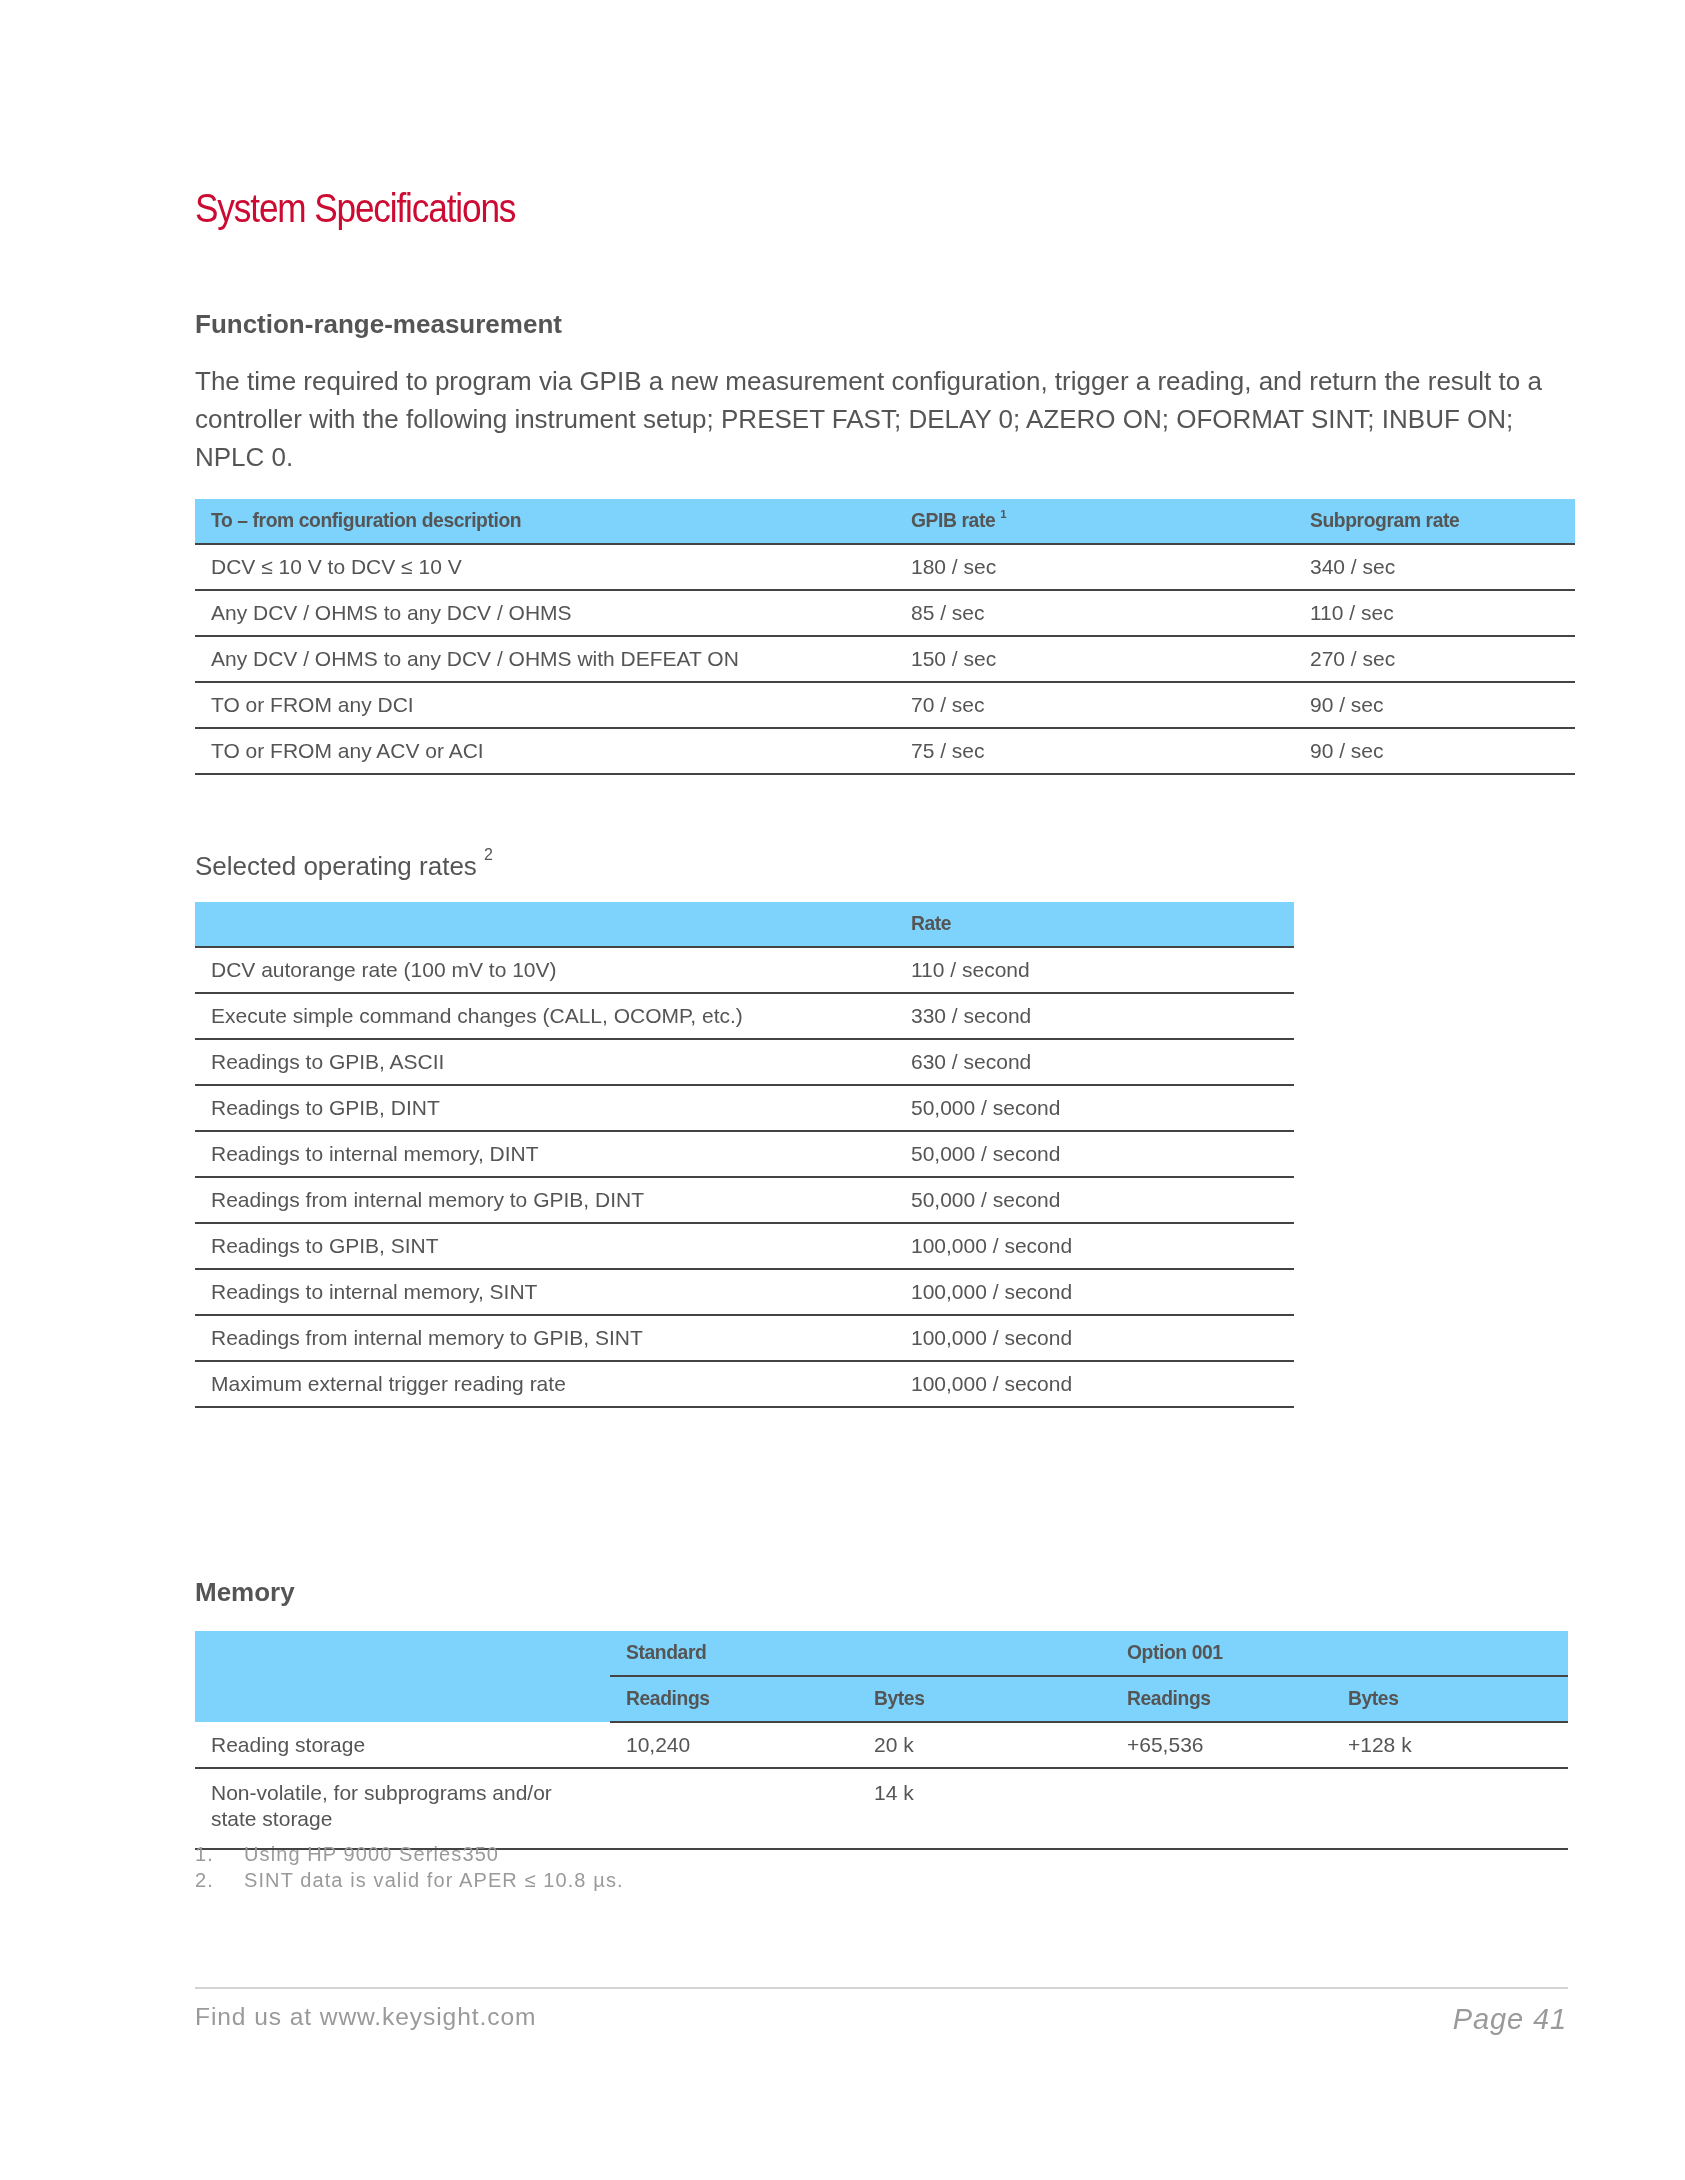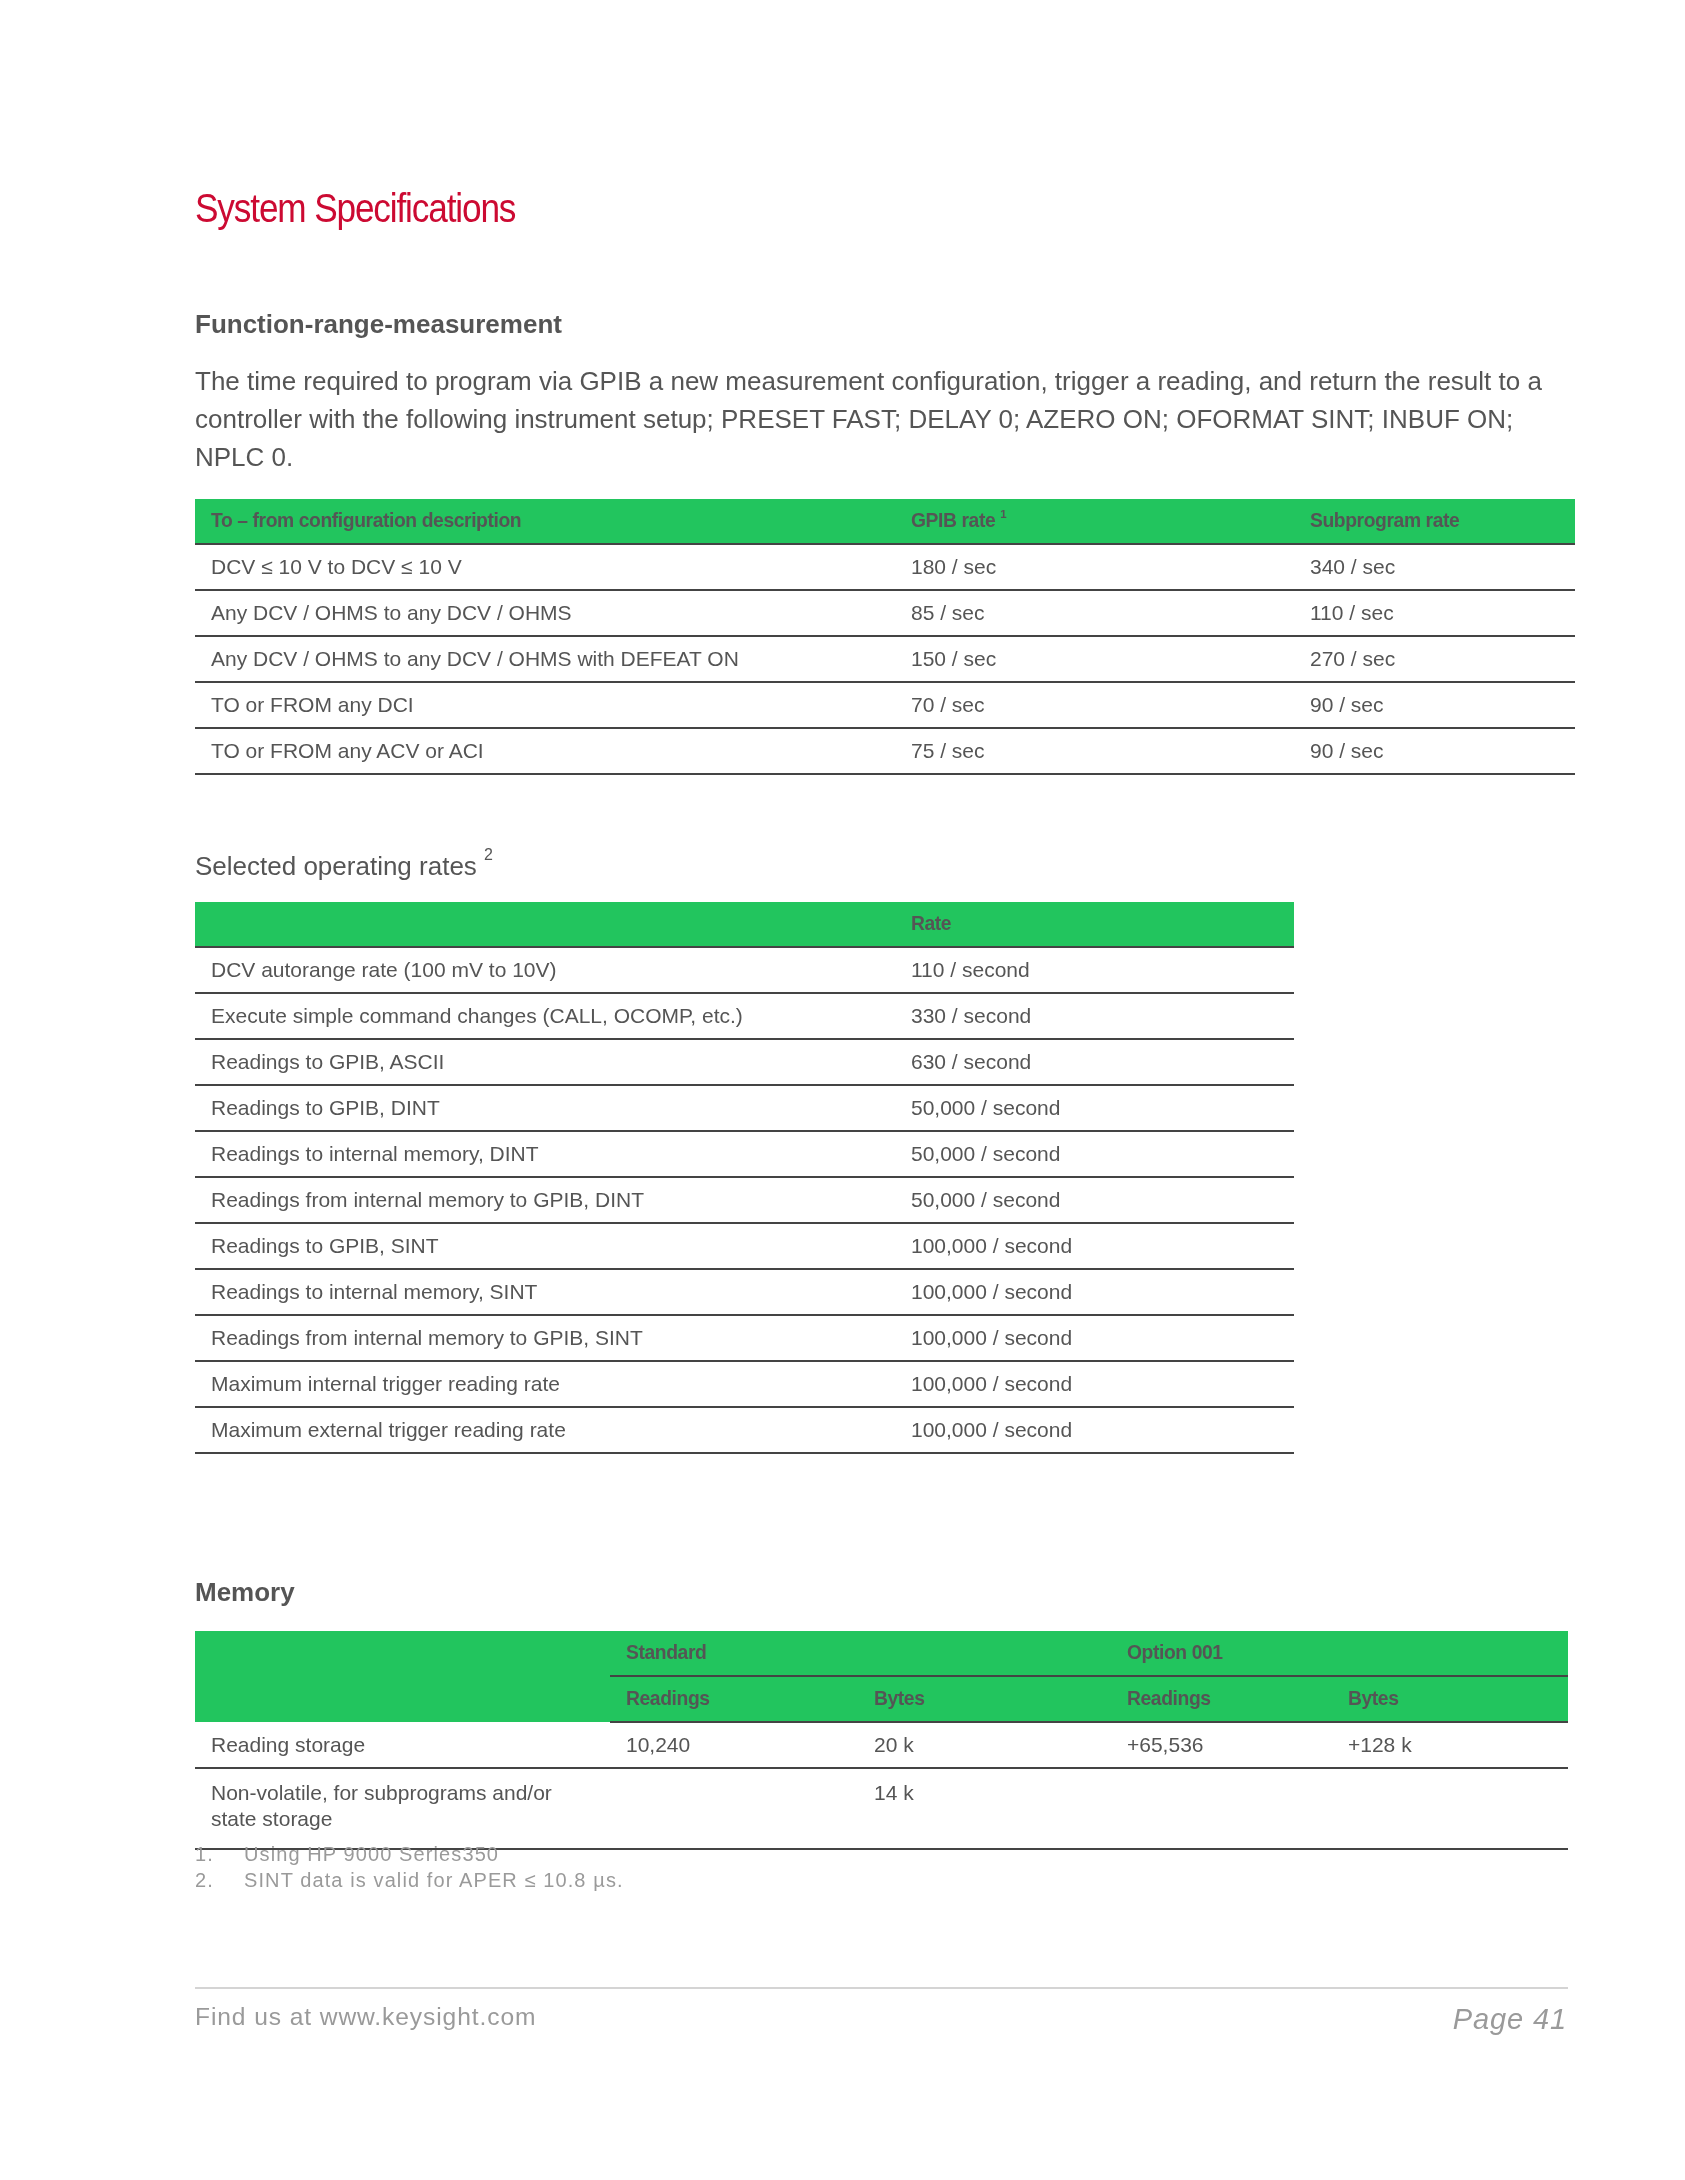"To – from configuration description" th { background: #22c55e -> #7dd3fc }
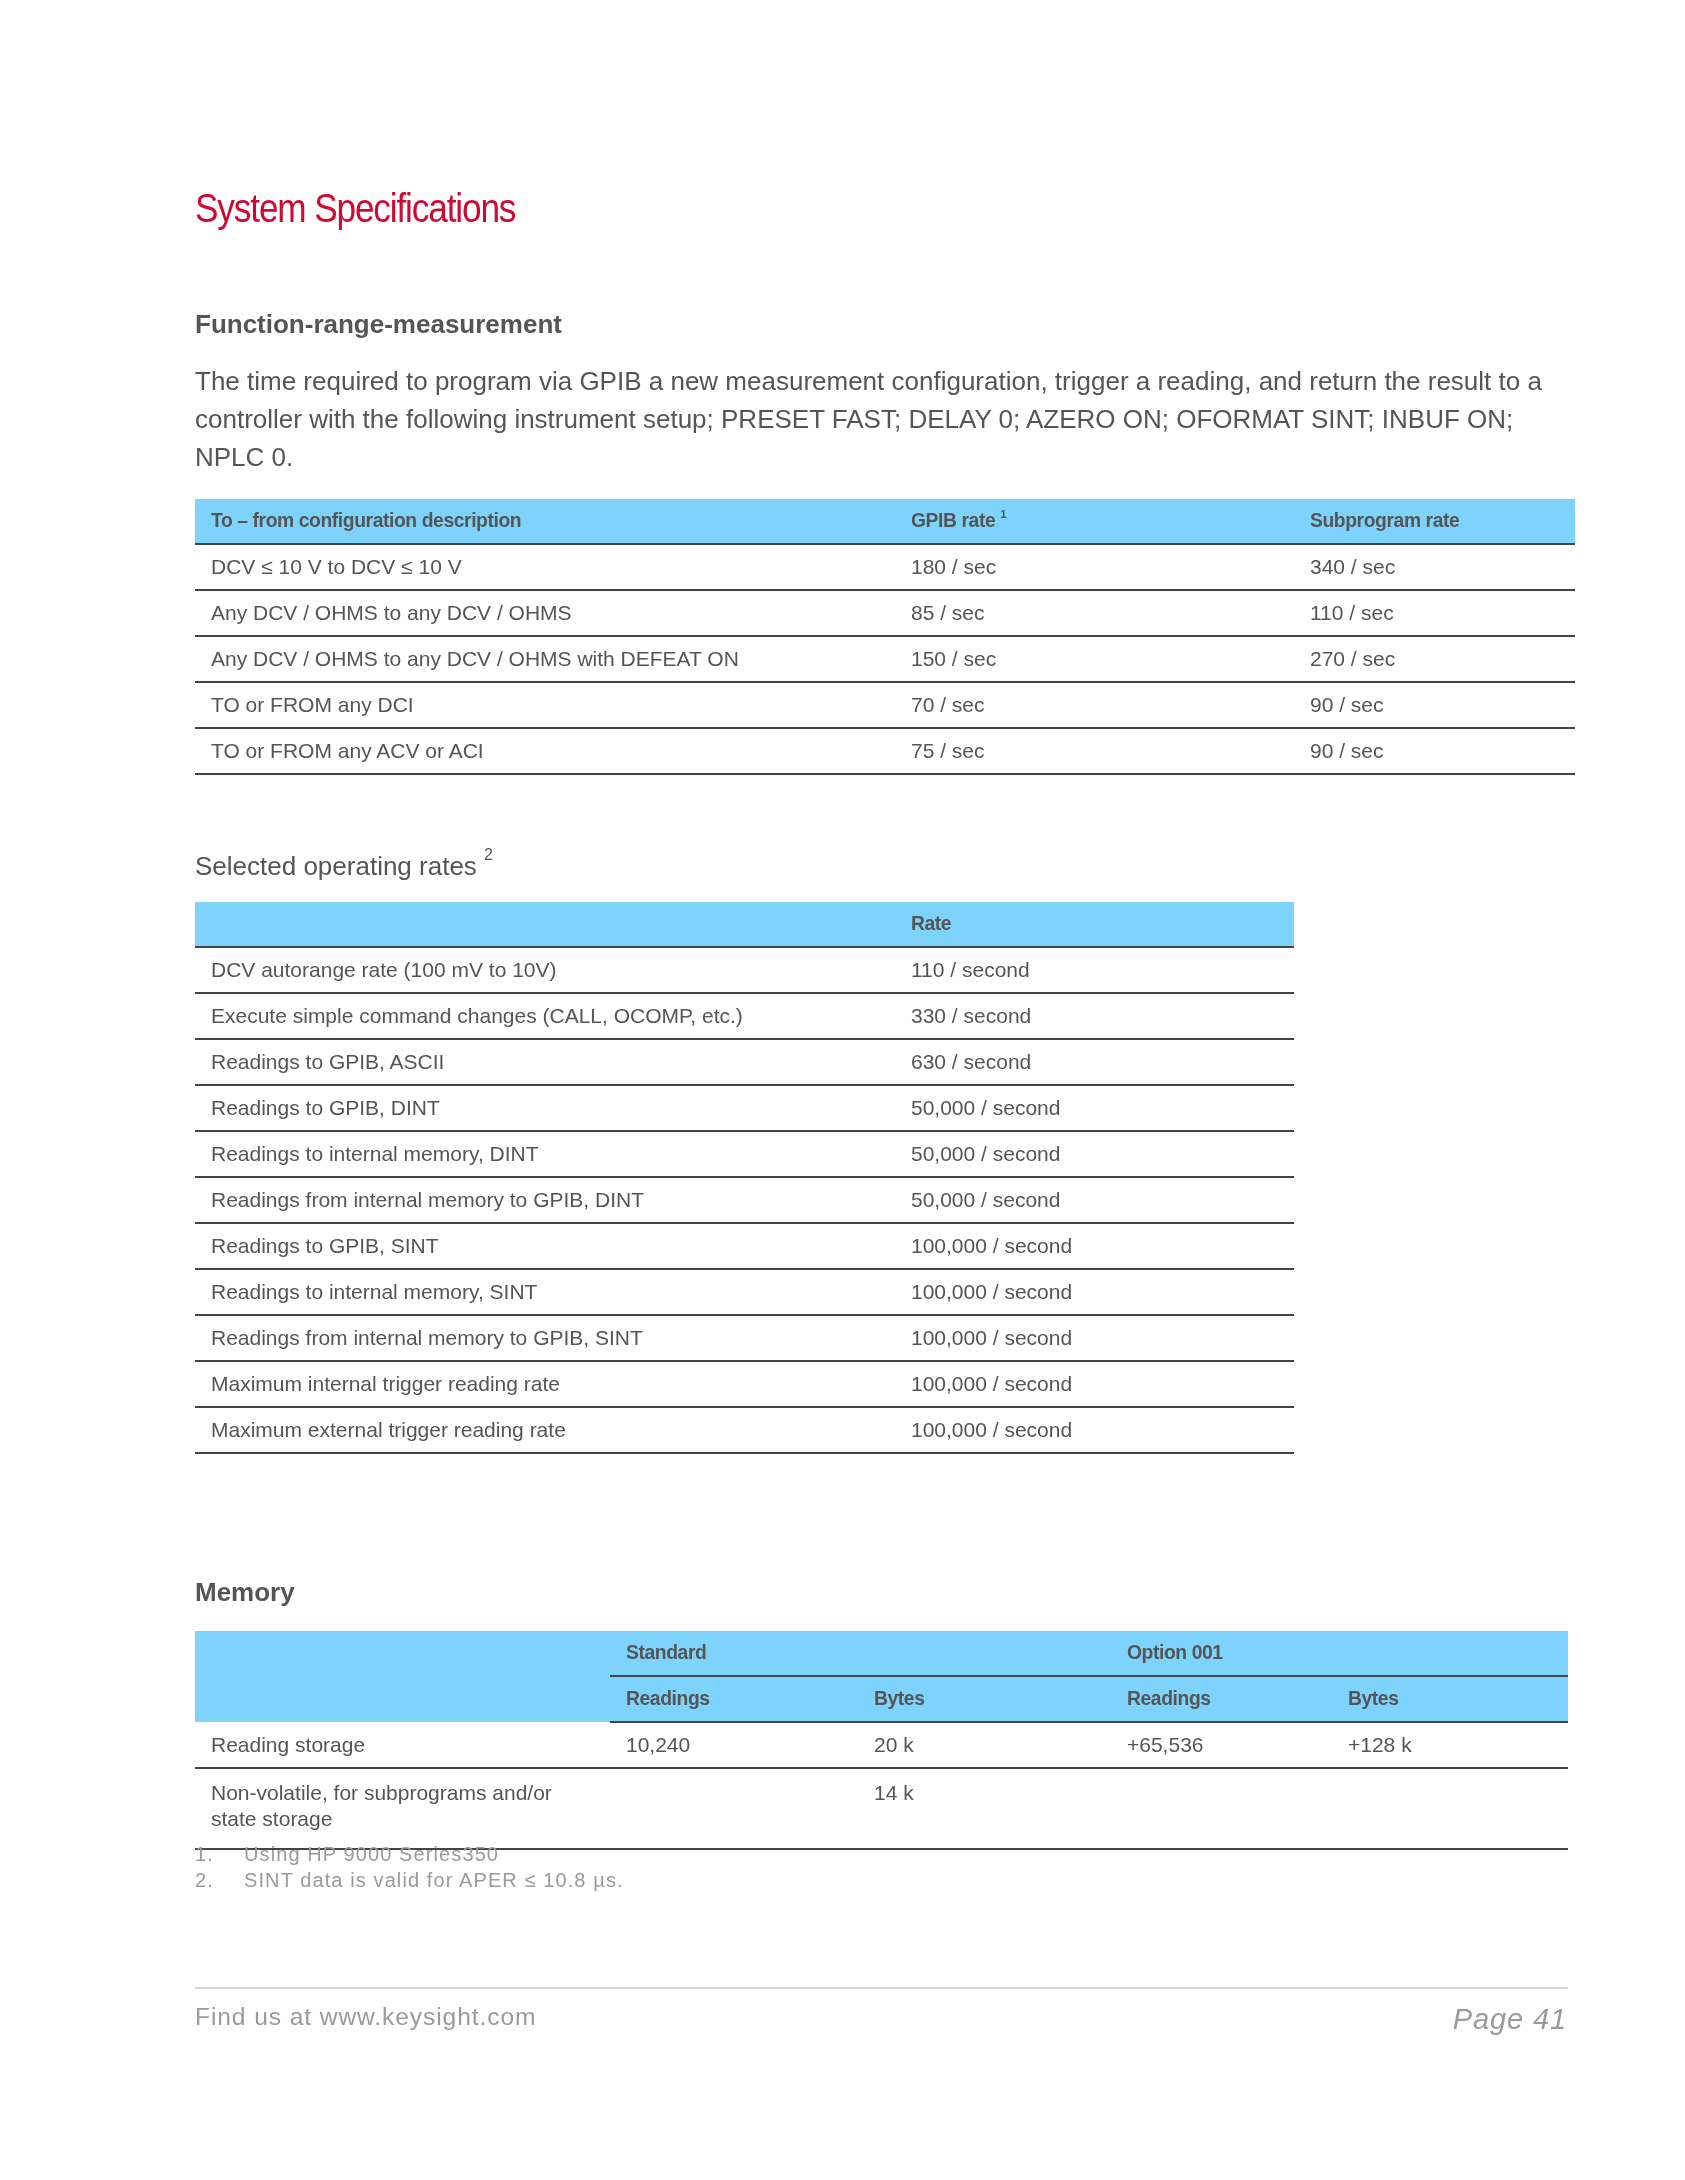"Maximum internal trigger reading rate" tr { html: <tr> <td>Maximum internal trigger reading rate</td> <td>100,000 / second</td> </tr> -> none }
